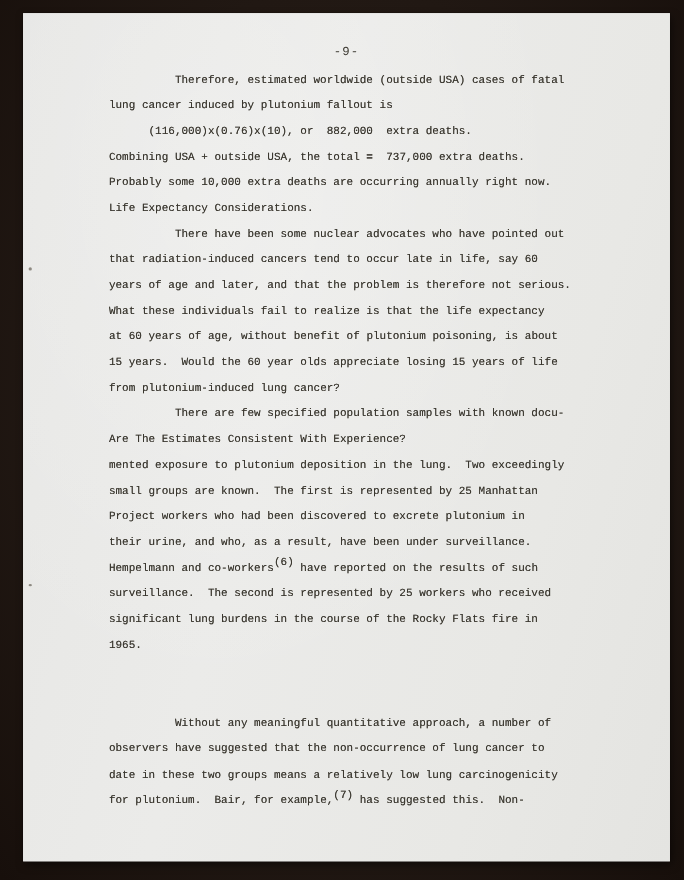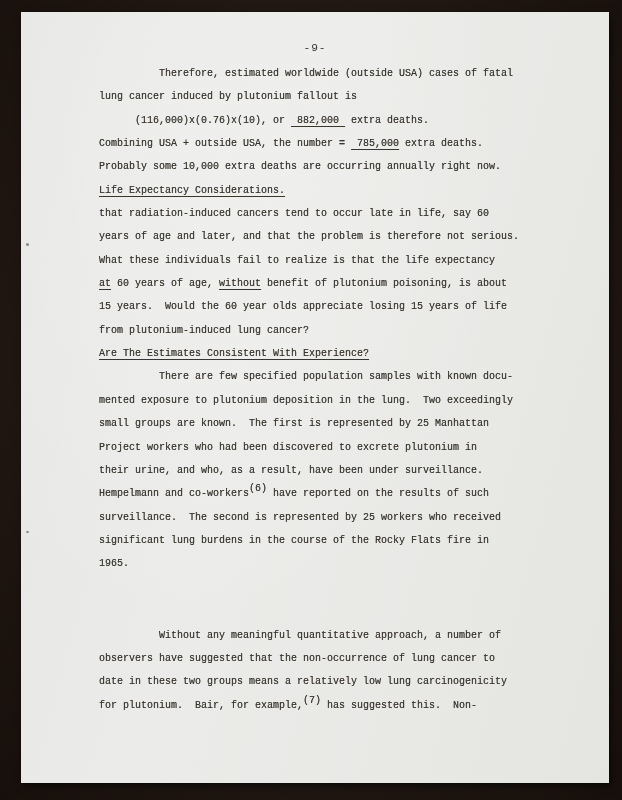"882,000" .u { text-decoration: underline -> none }
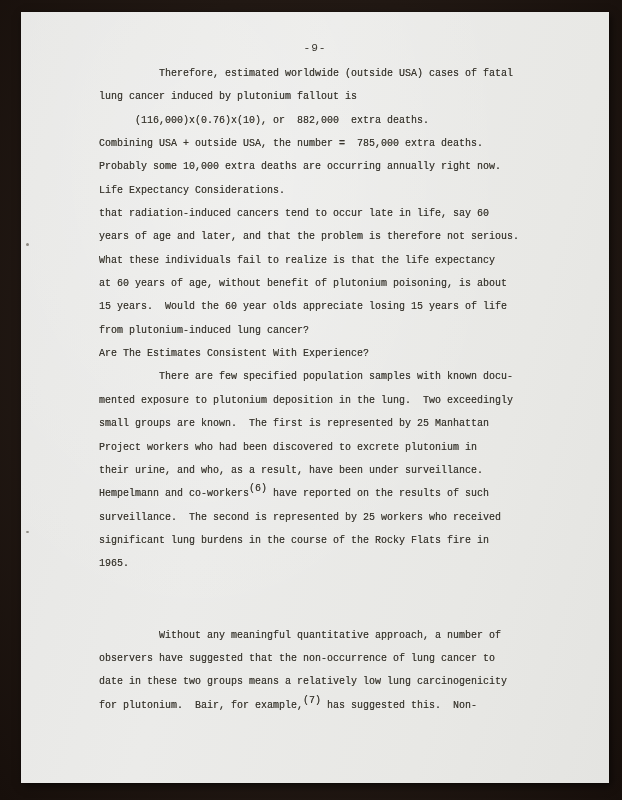"Combining USA + outside USA," span { text: number -> total }
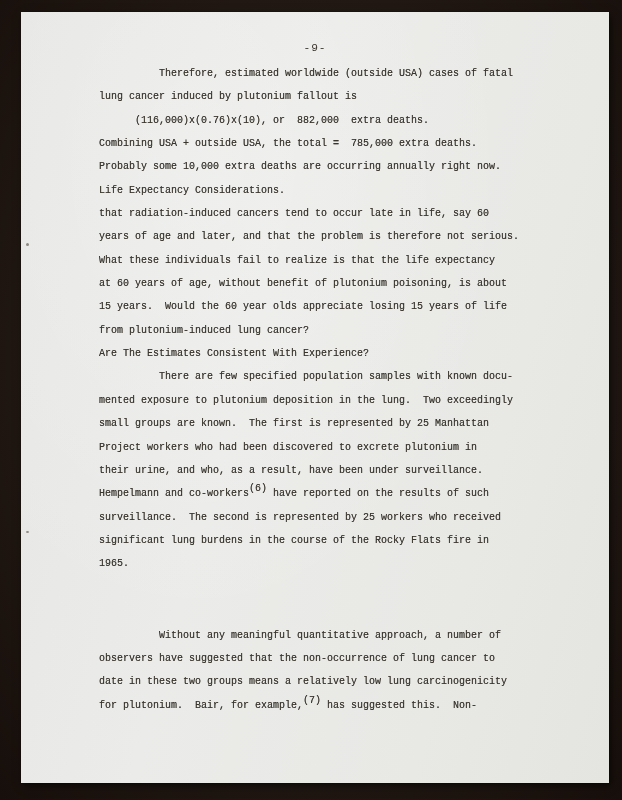"785,000" span.u { text: 785,000 -> 737,000 }
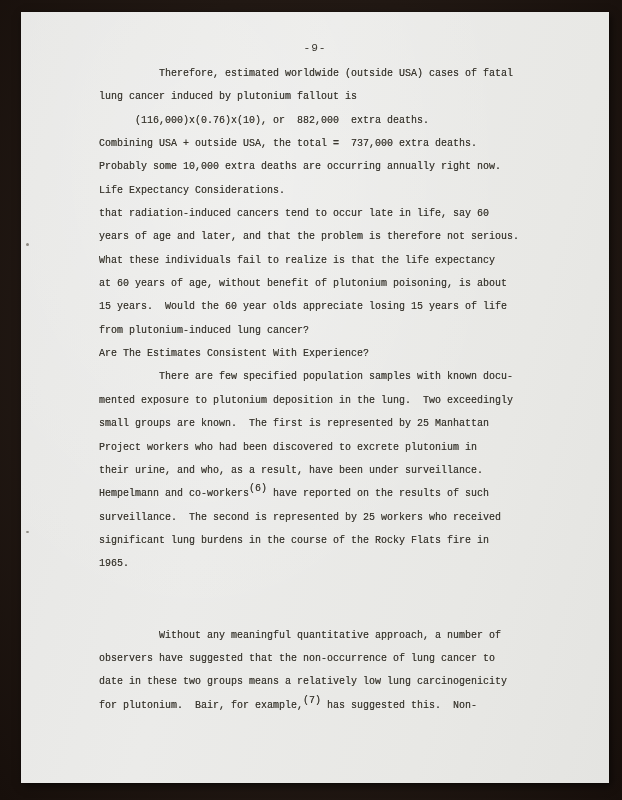"There have been some nuclear" div.line { html: none -> <div><span>There have been some nuclear advocates who have pointed out</span></div> }
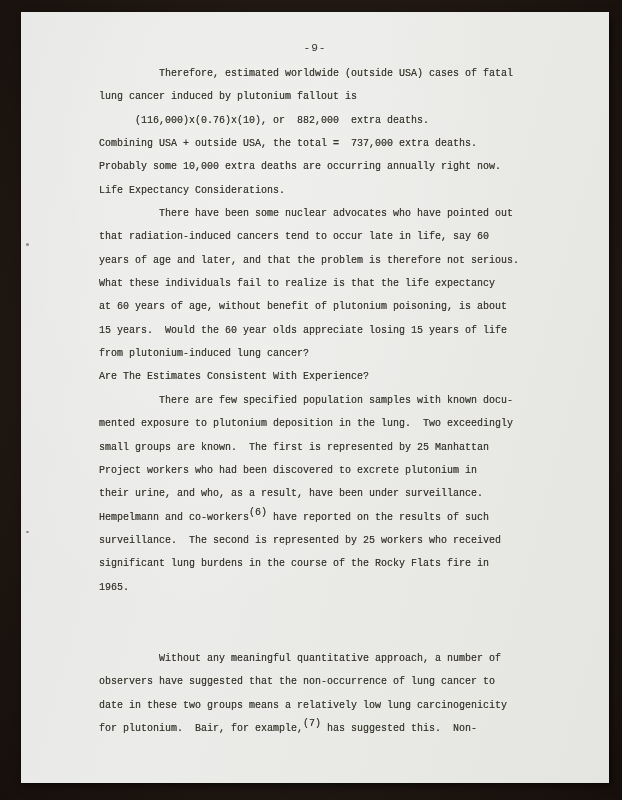"Are The Estimates Consistent With" div.line { order: before "There are few specified population" -> after "There are few specified population" }
